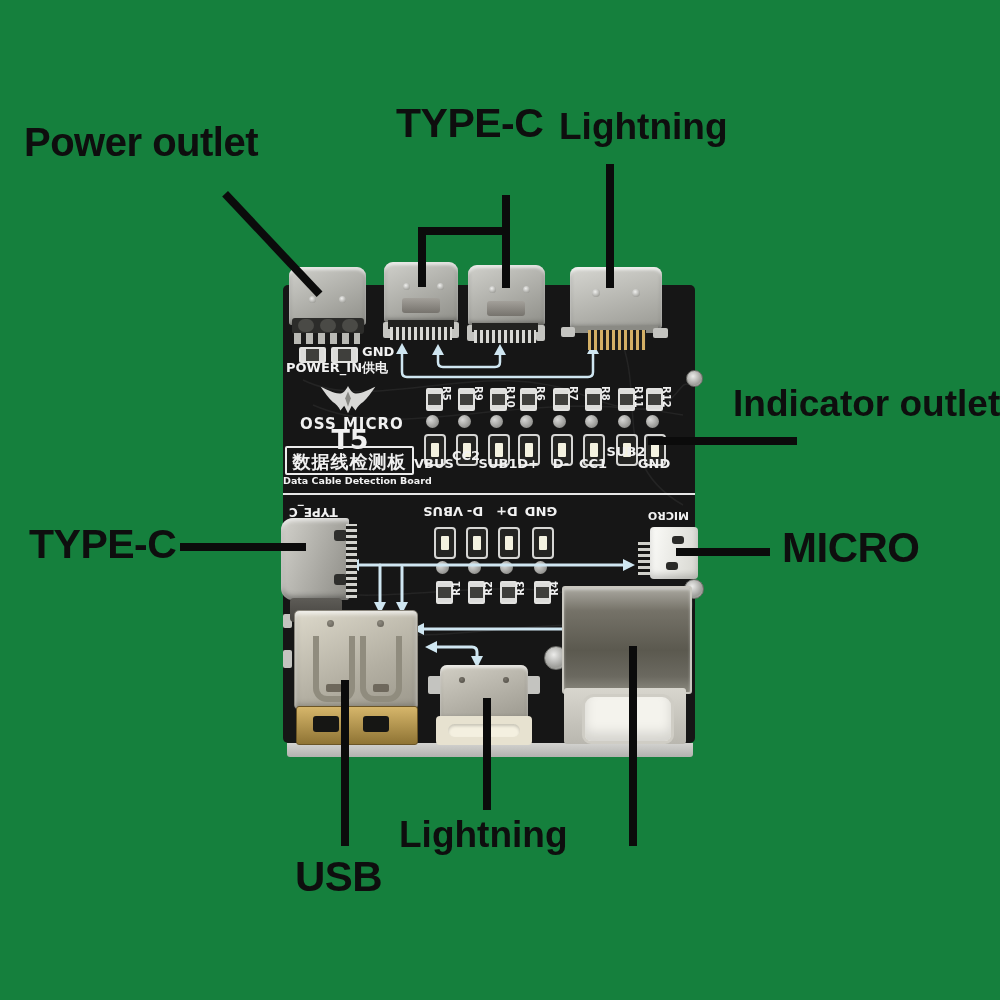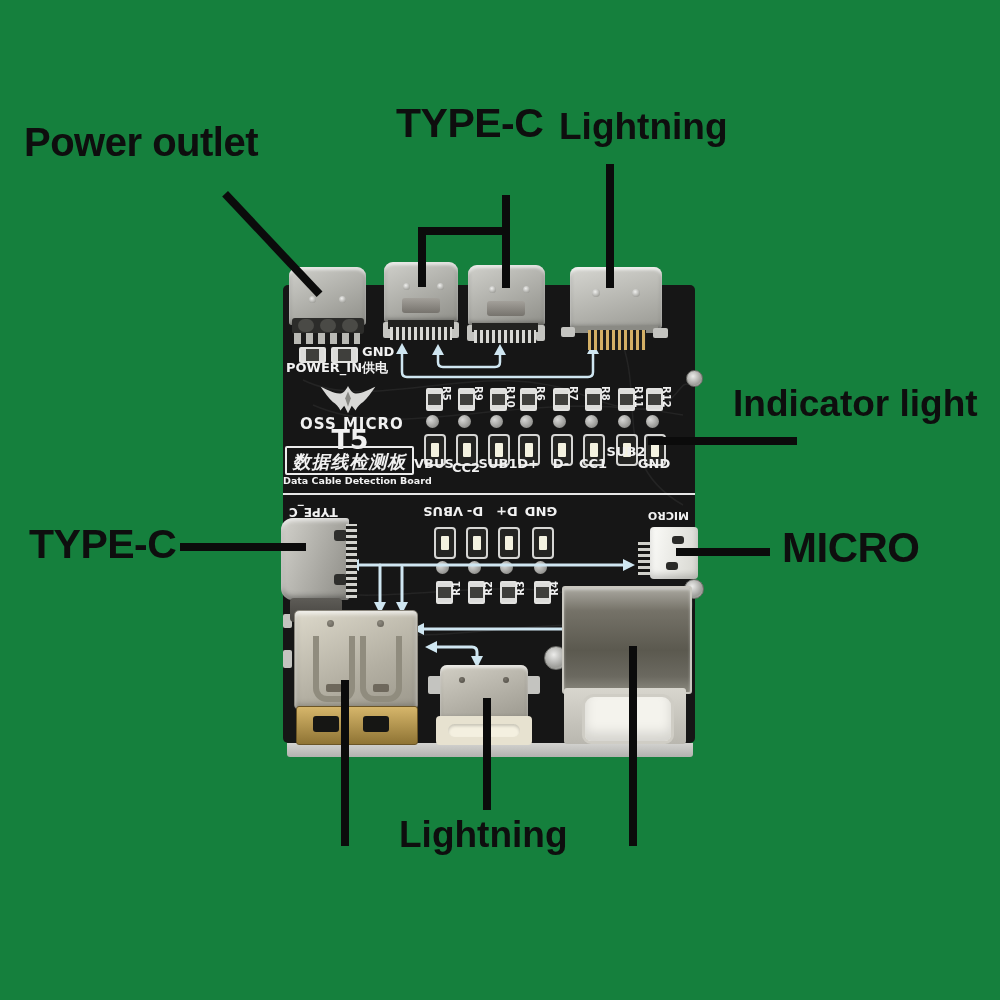"Indicator light" div.lbl { text: light -> outlet }
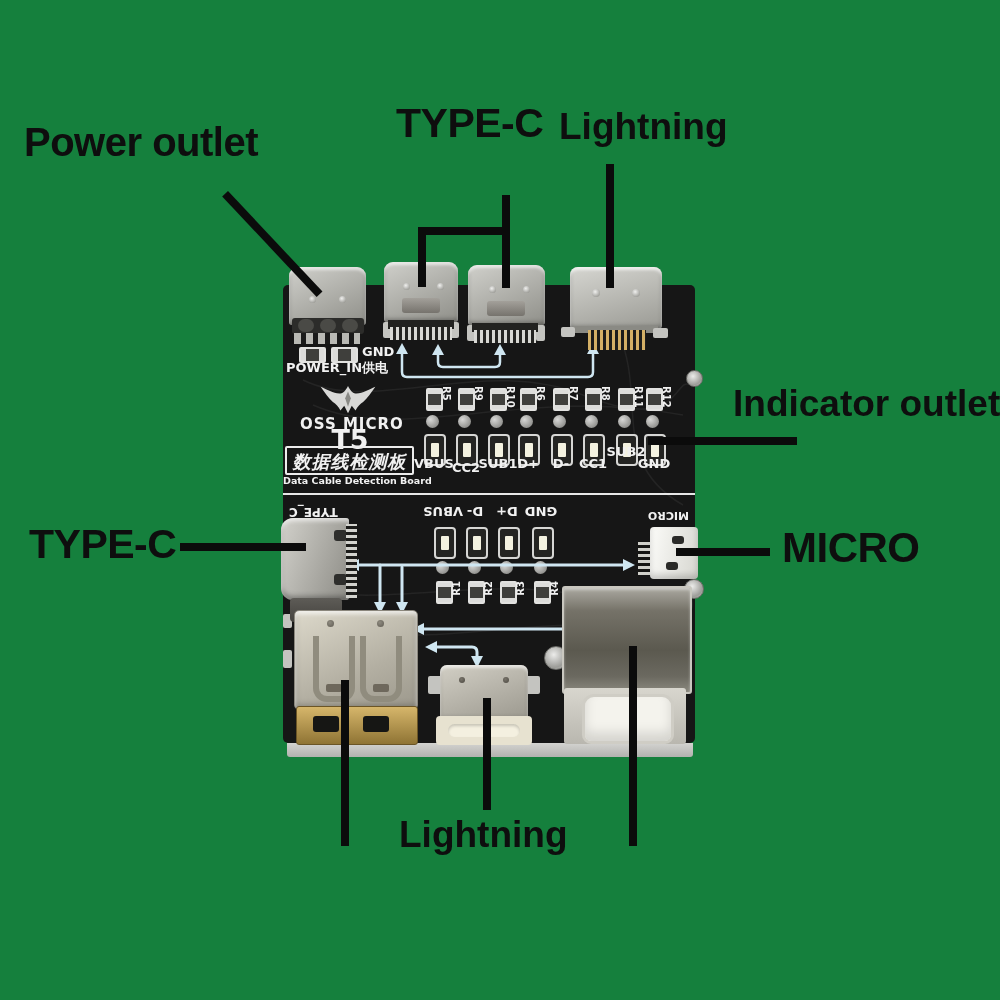"数据线检测板" div.abs { font-style: italic -> none }
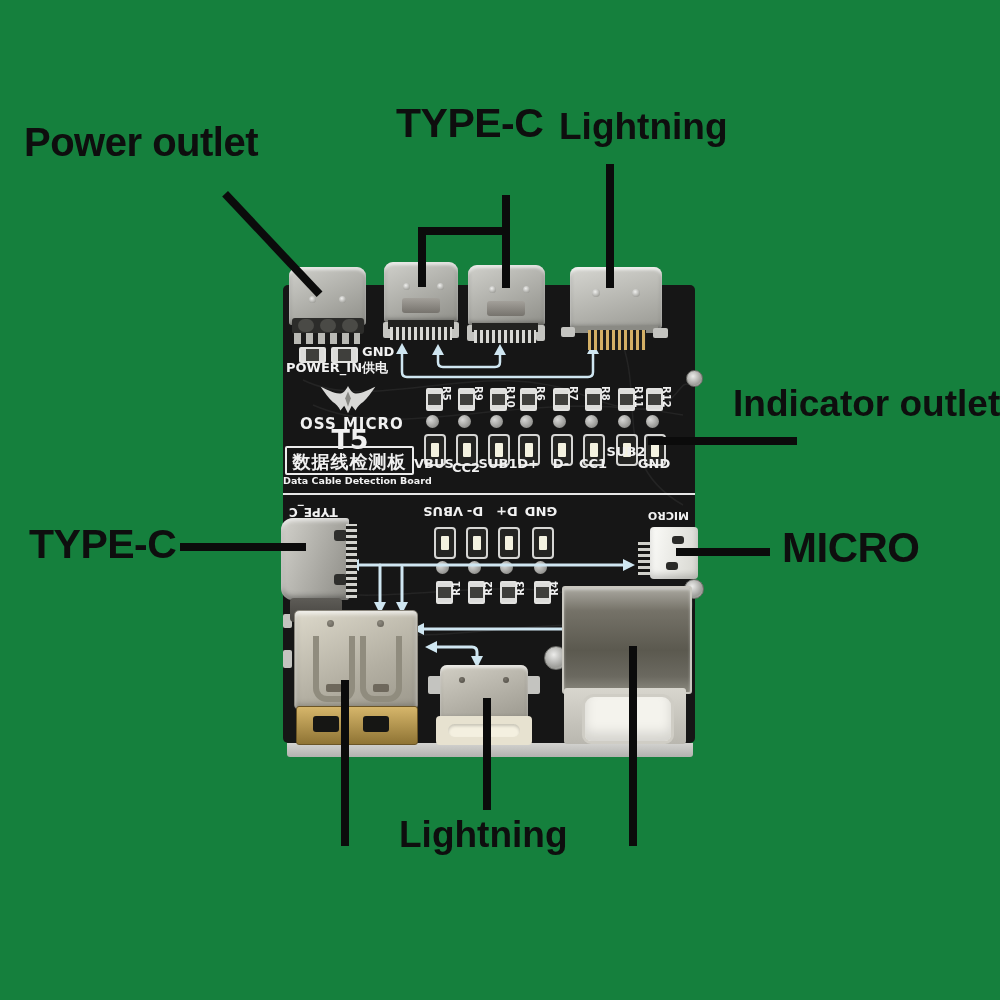"CC2" div.sk { top: 460px -> 448px }
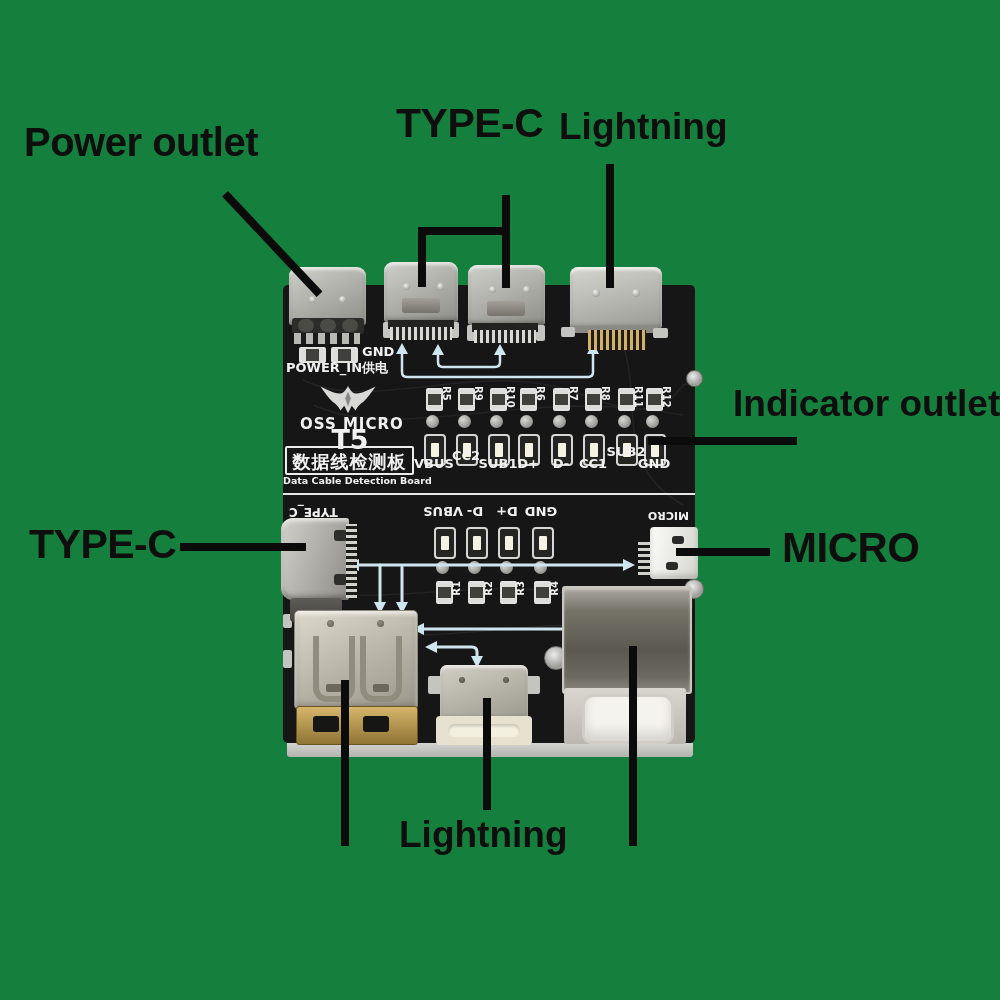"USB" div.lbl { html: none -> <div>USB</div> }
